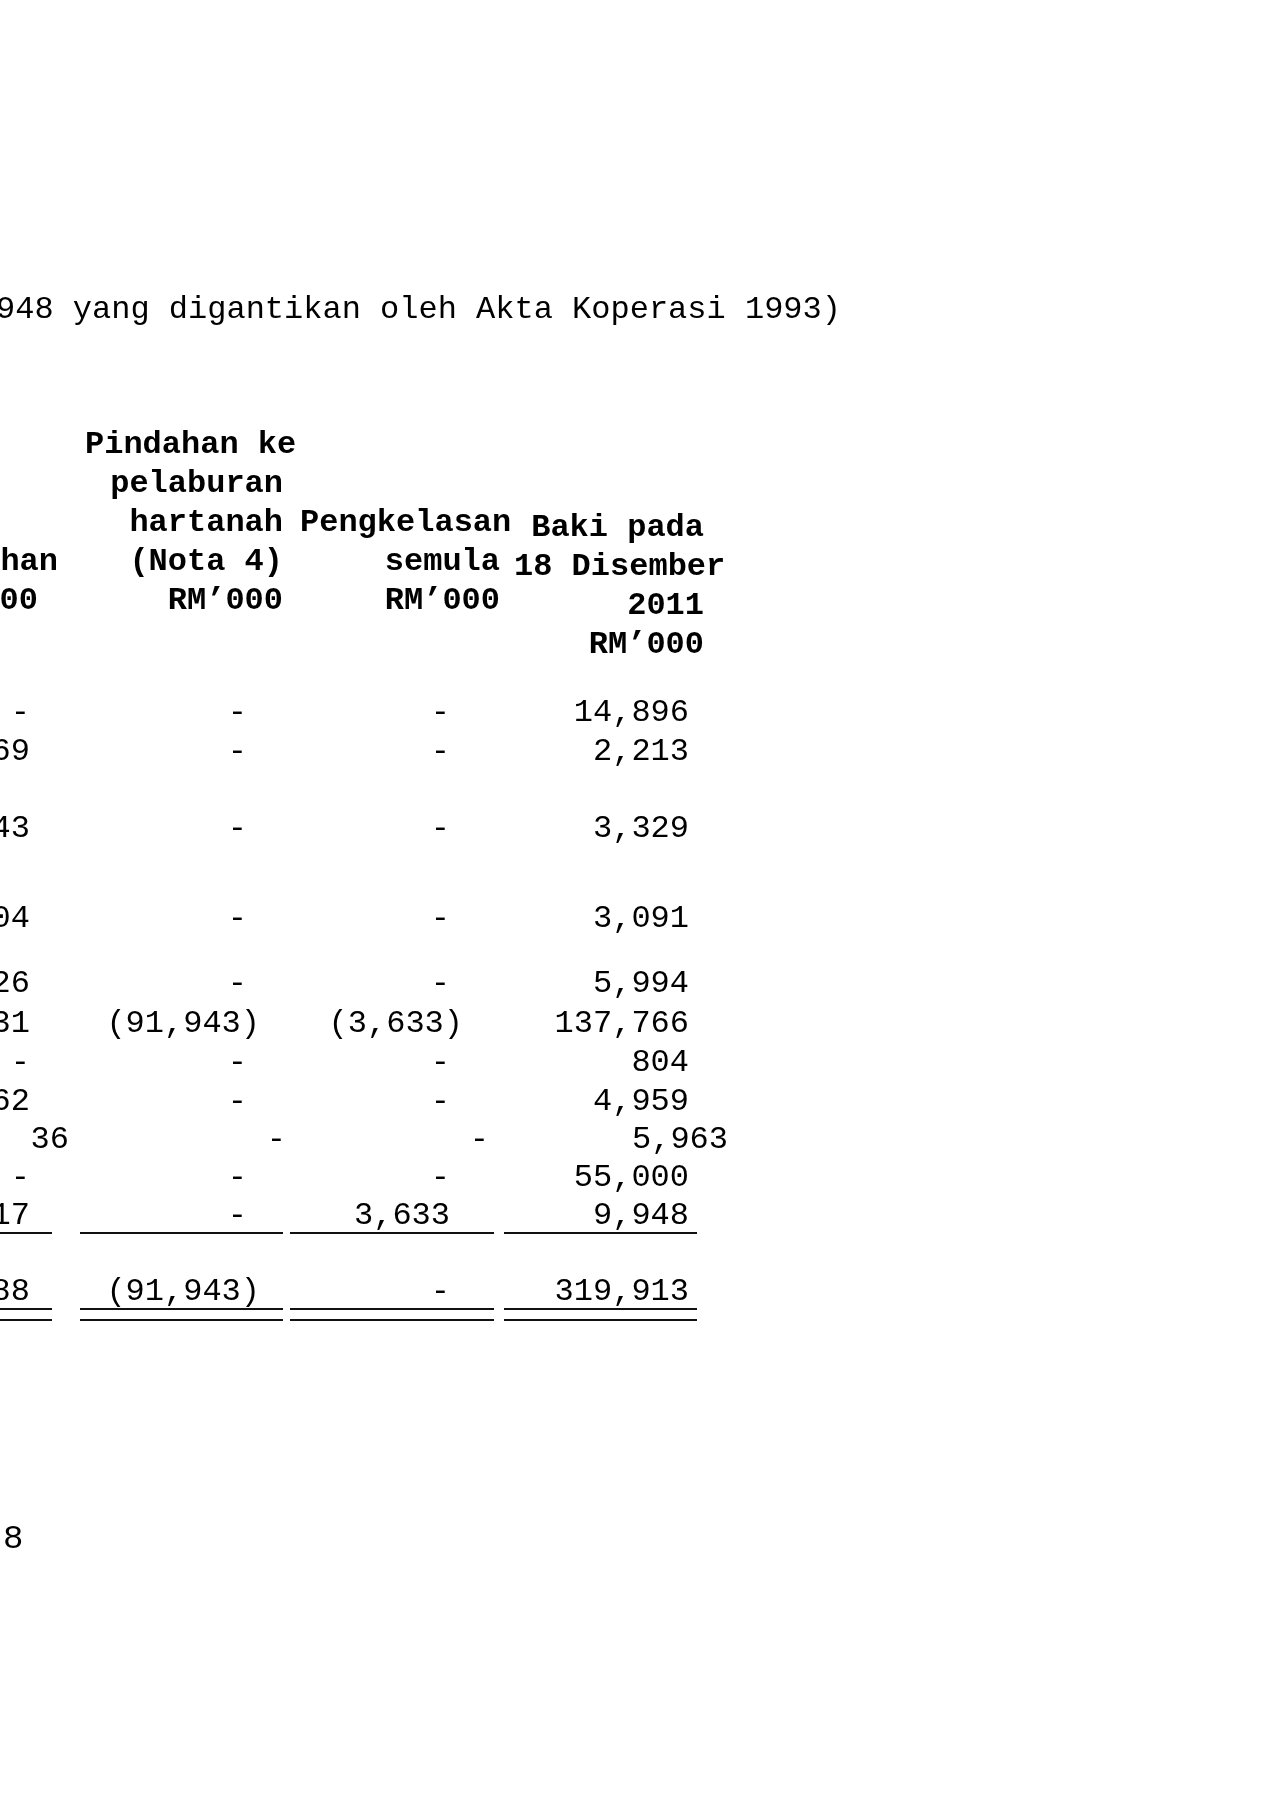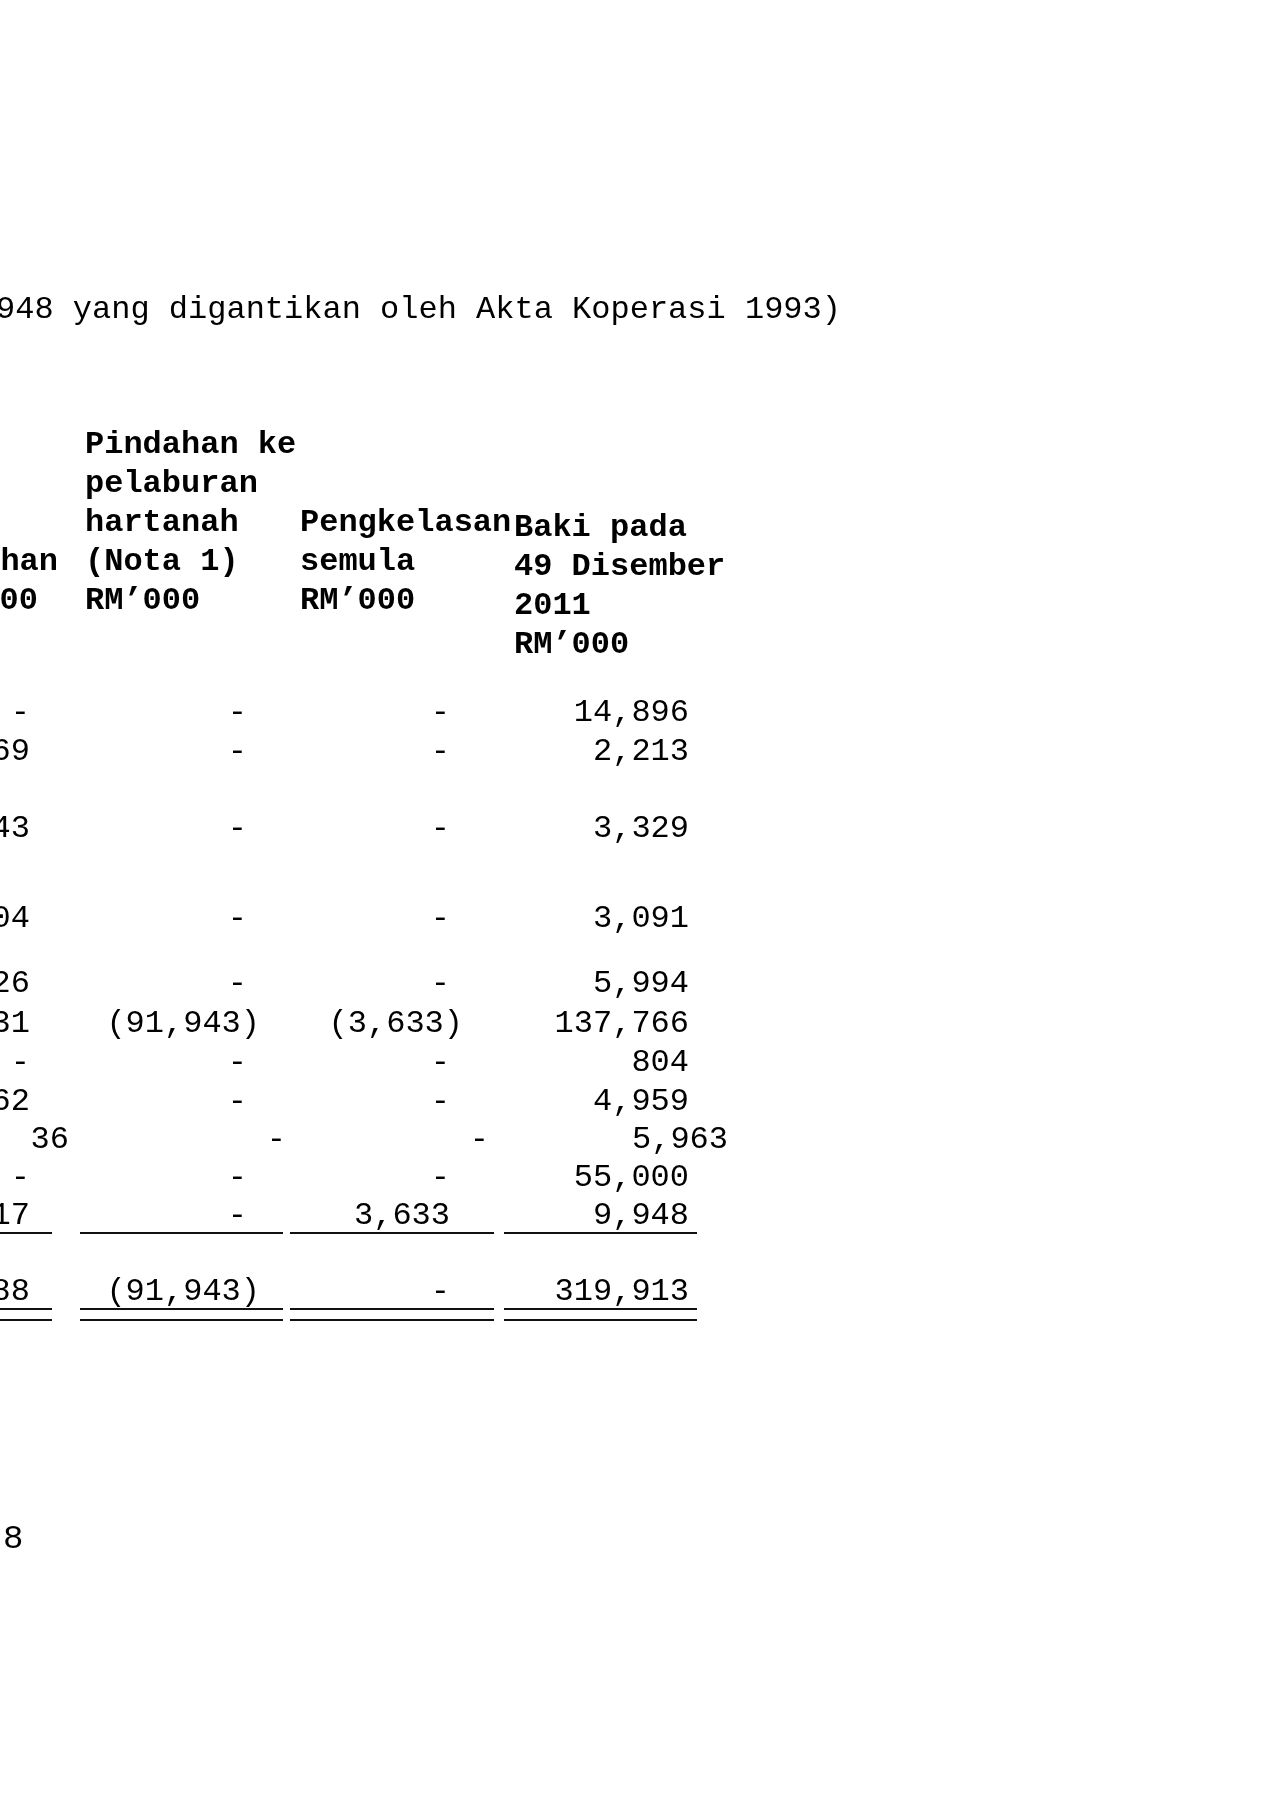"Pindahan ke" .hdr { text-align: left -> right }
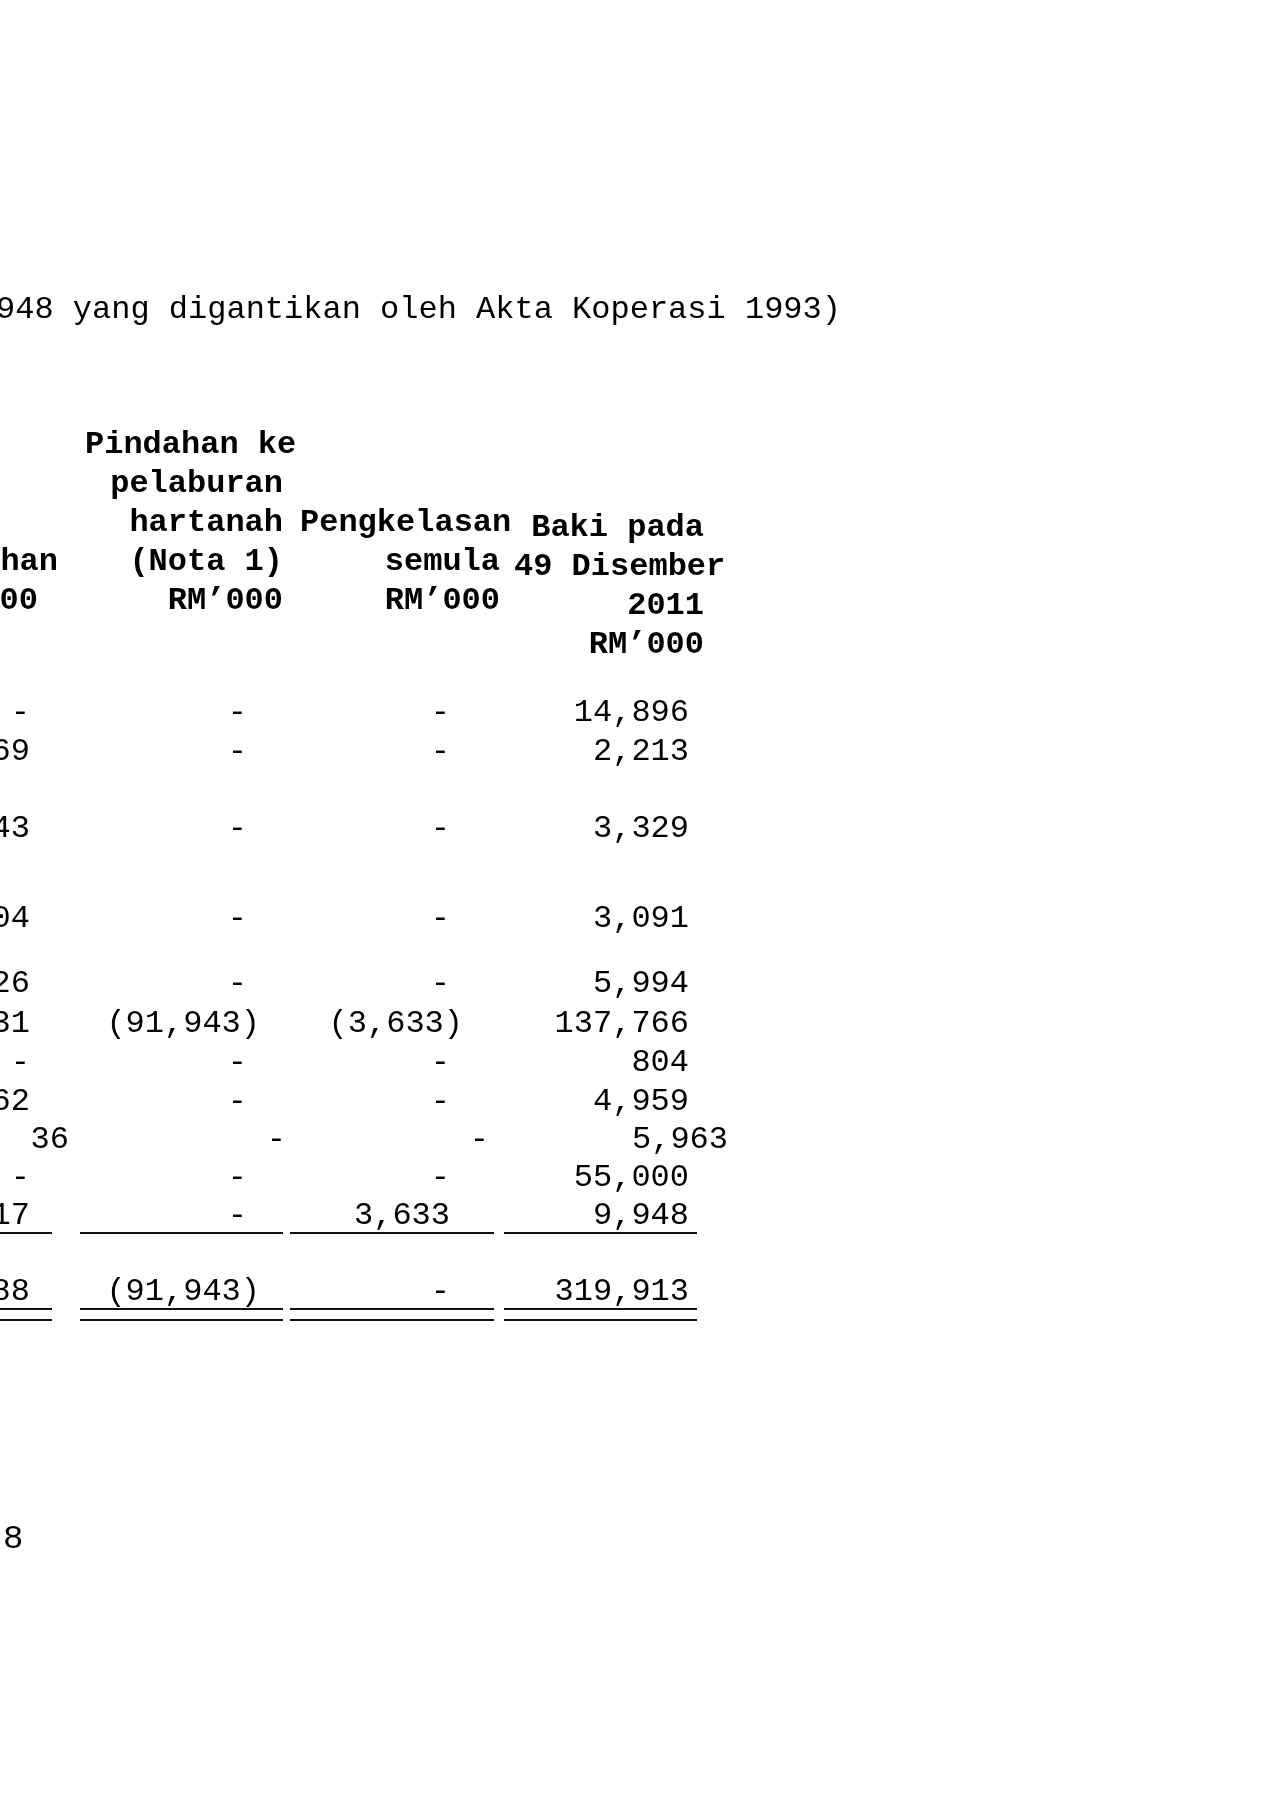"(Nota 1)" div { text: 1 -> 4 }
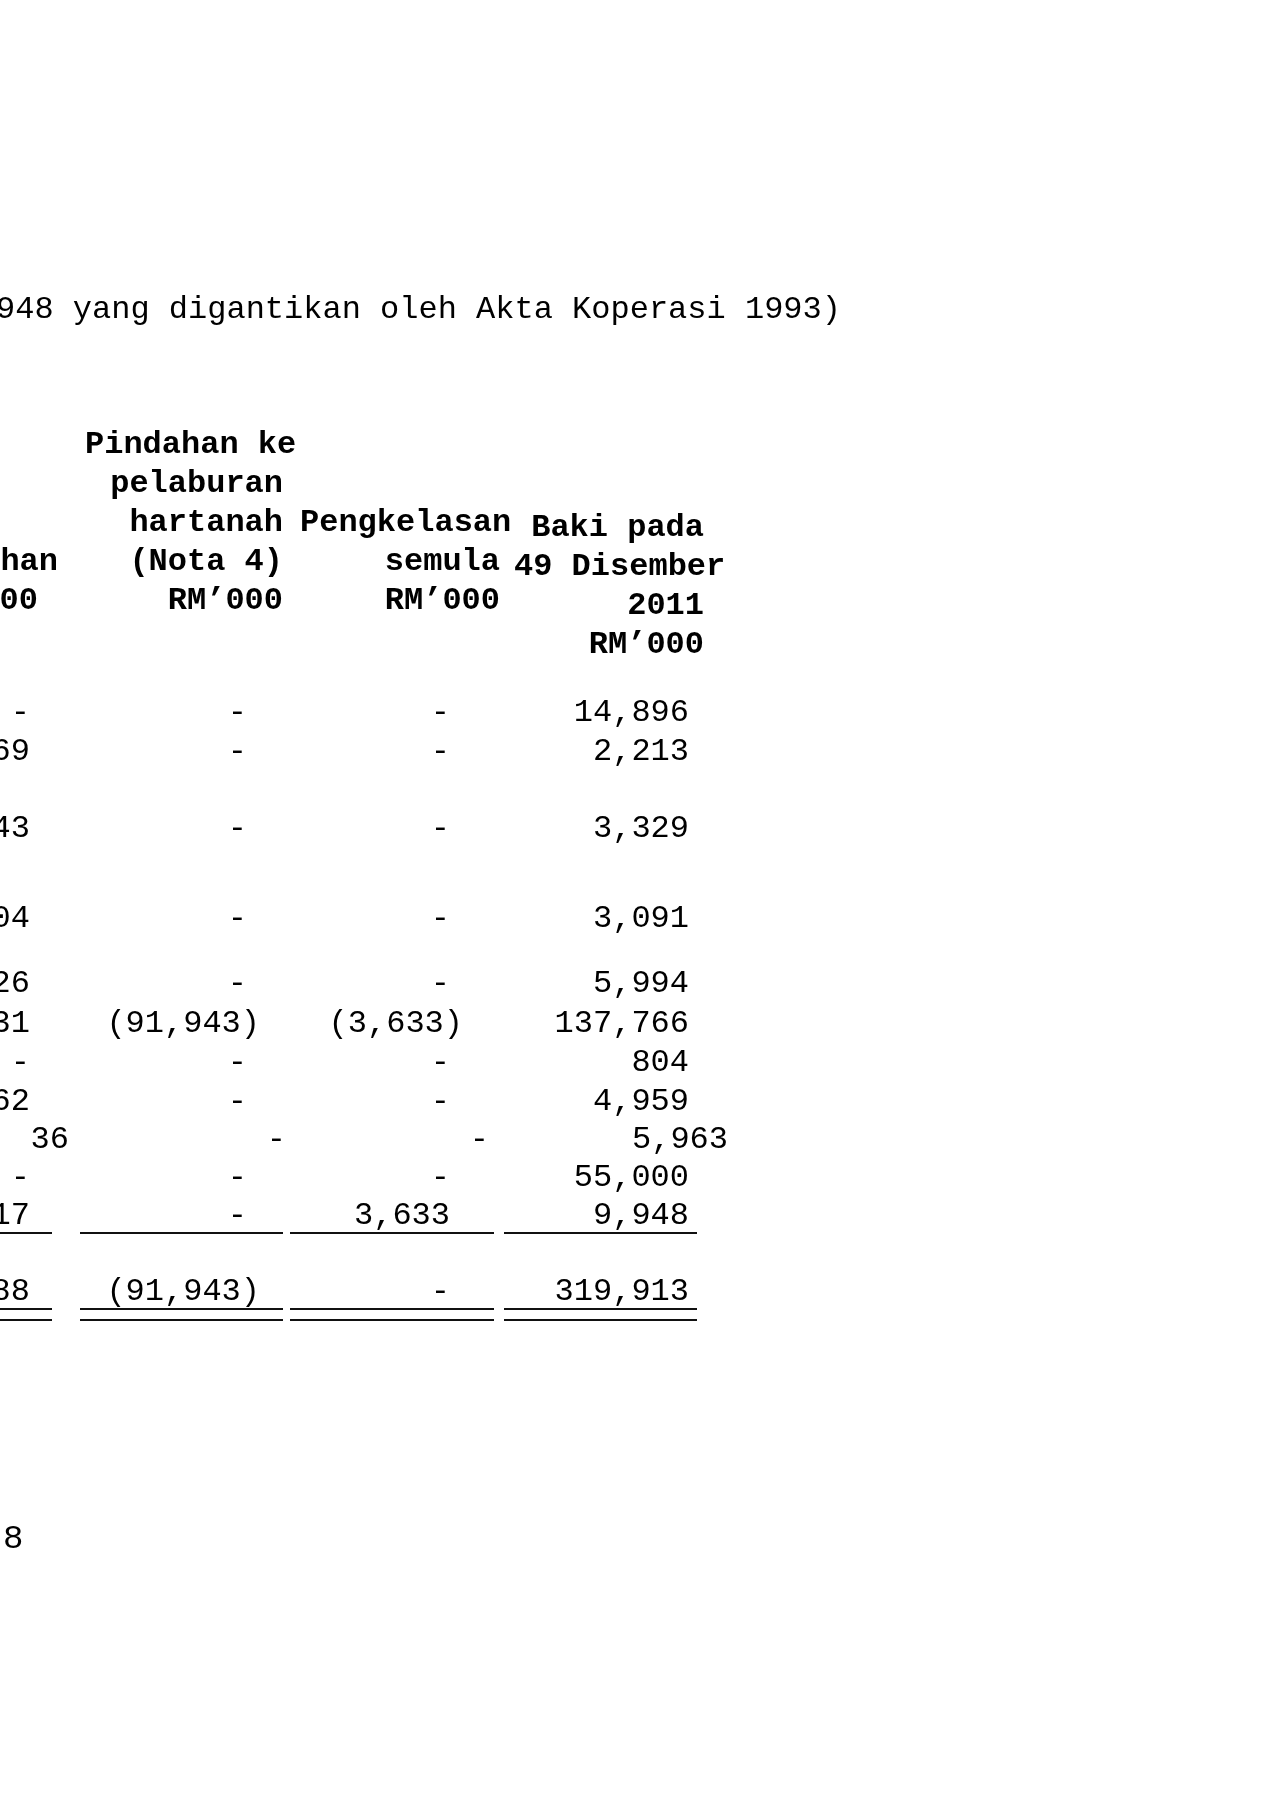"49 Disember" div { text: 49 -> 18 }
